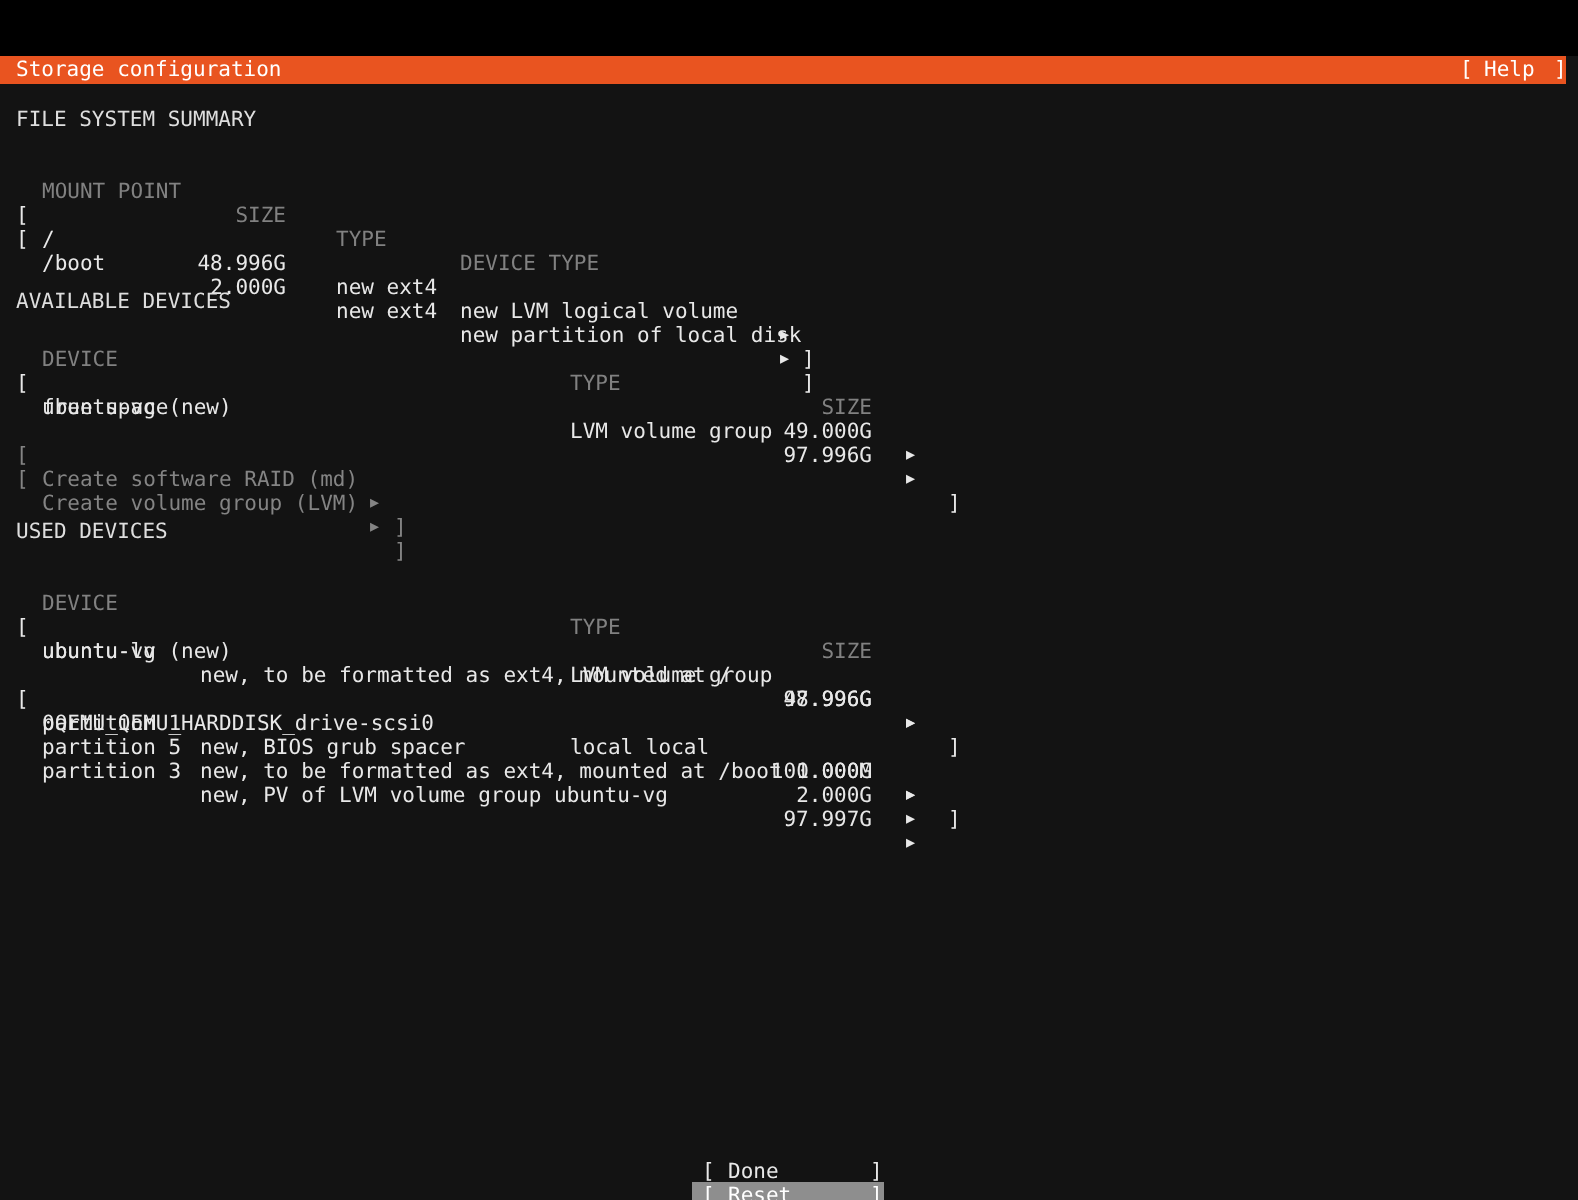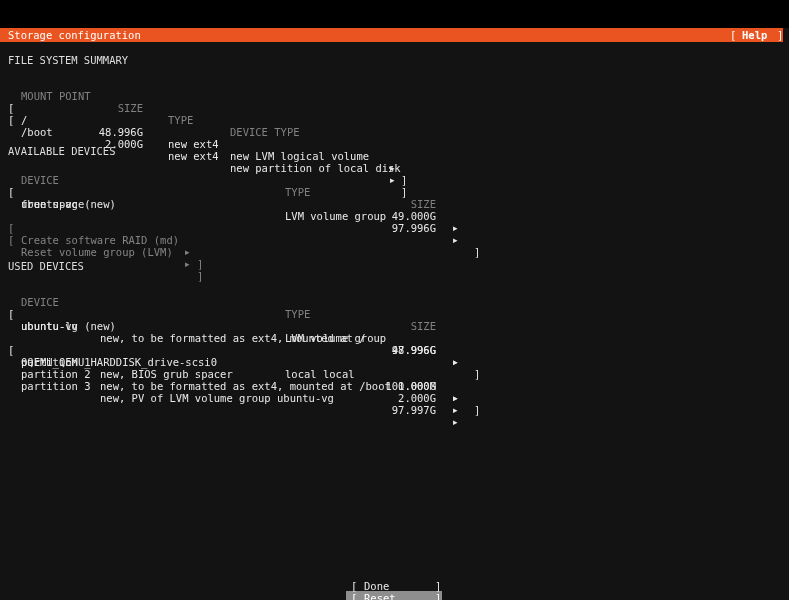"Help" .helpbtn .lbl { font-weight: bold -> none }
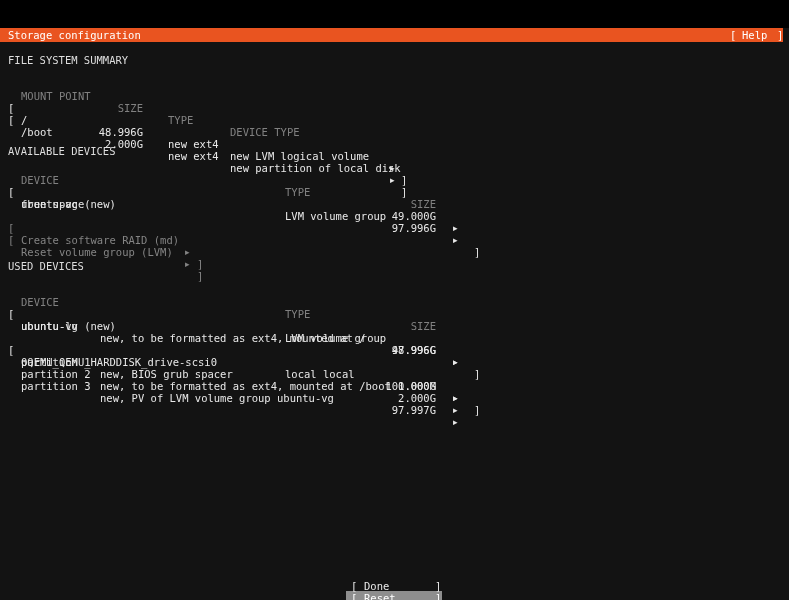"Reset volume group (LVM)" span.c1 { text: Reset -> Create }
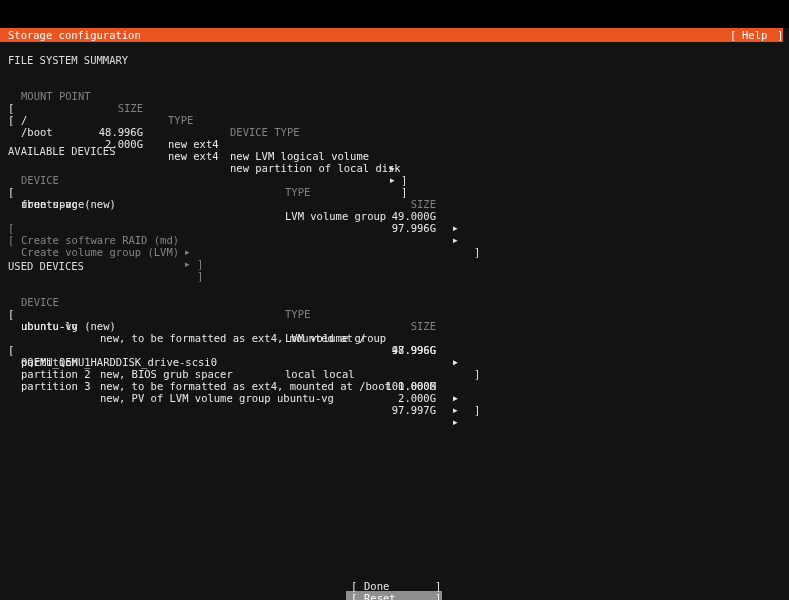"partition 2" span.c1 { text: 2 -> 5 }
